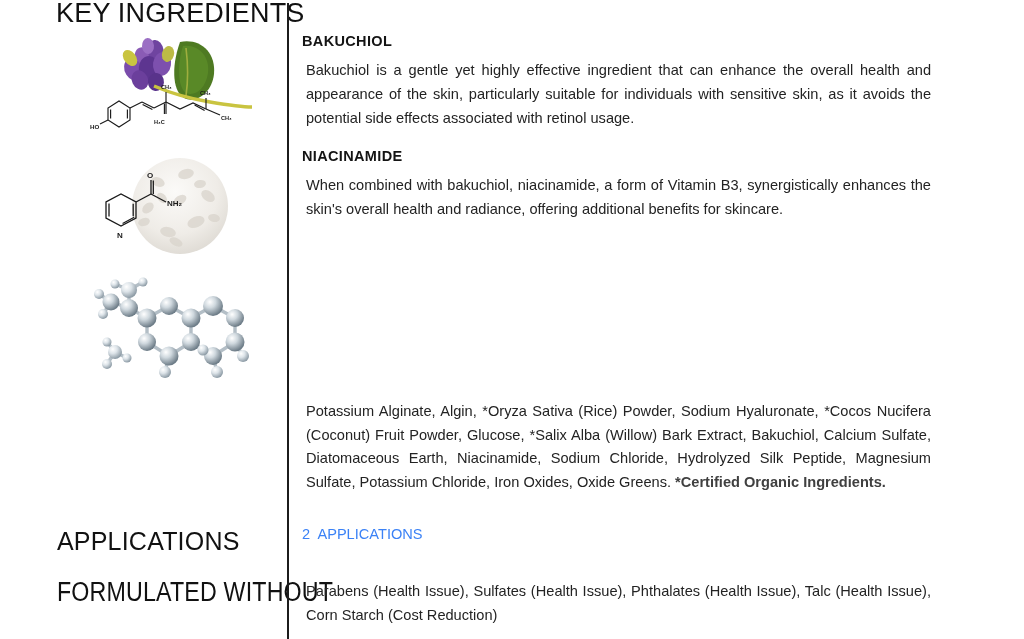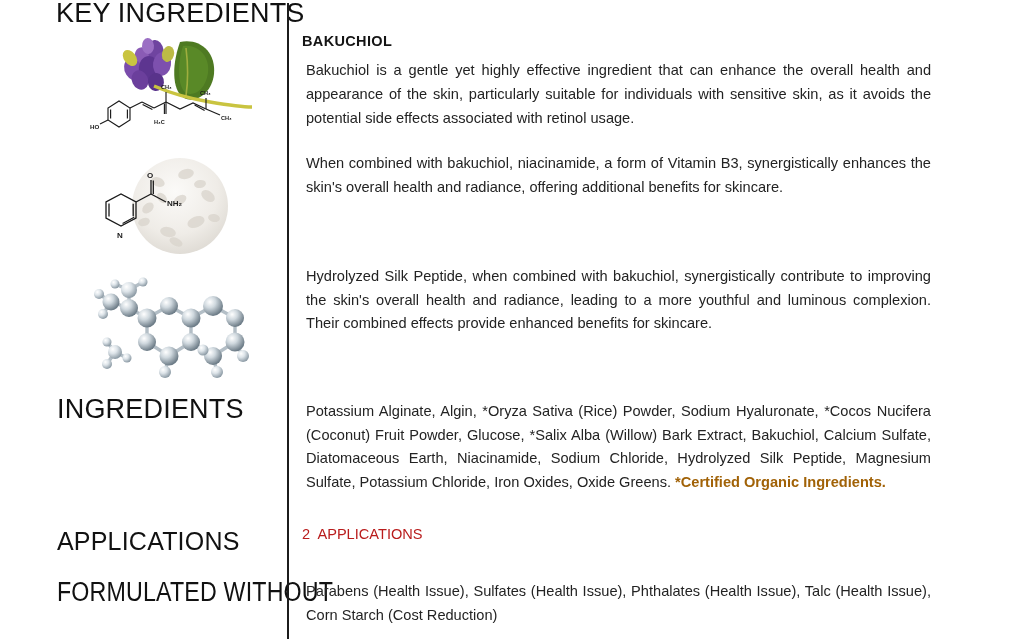"NIACINAMIDE" h3.sub-heading { html: none -> <h3>NIACINAMIDE</h3> }
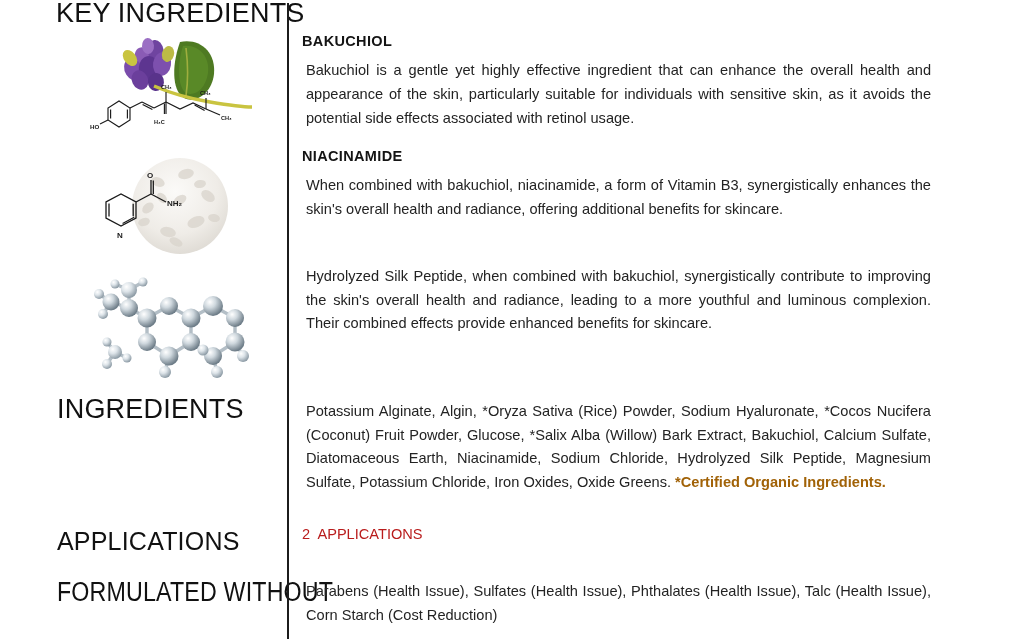"Hydrolyzed Silk Peptide, when combined" p.body-text { html: <p>Hydrolyzed Silk Peptide, when combined with bakuchiol, synergistically contribute to improving the skin's overall health and radiance, leading to a more youthful and luminous complexion. Their combined effects provide enhanced benefits for skincare.</p> -> none }
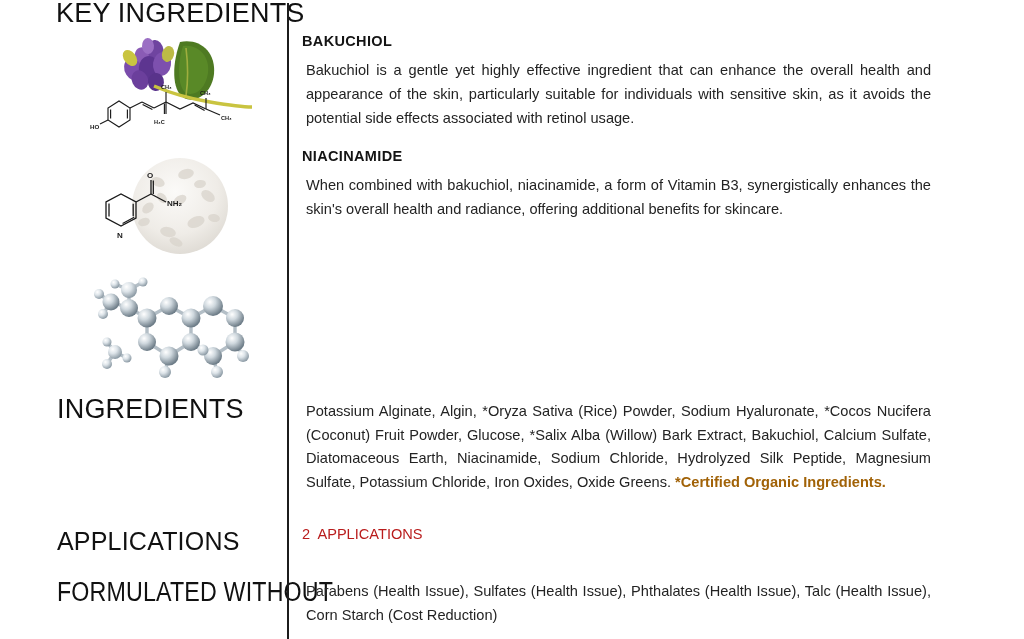"INGREDIENTS" div.section-label { html: <div>INGREDIENTS</div> -> none }
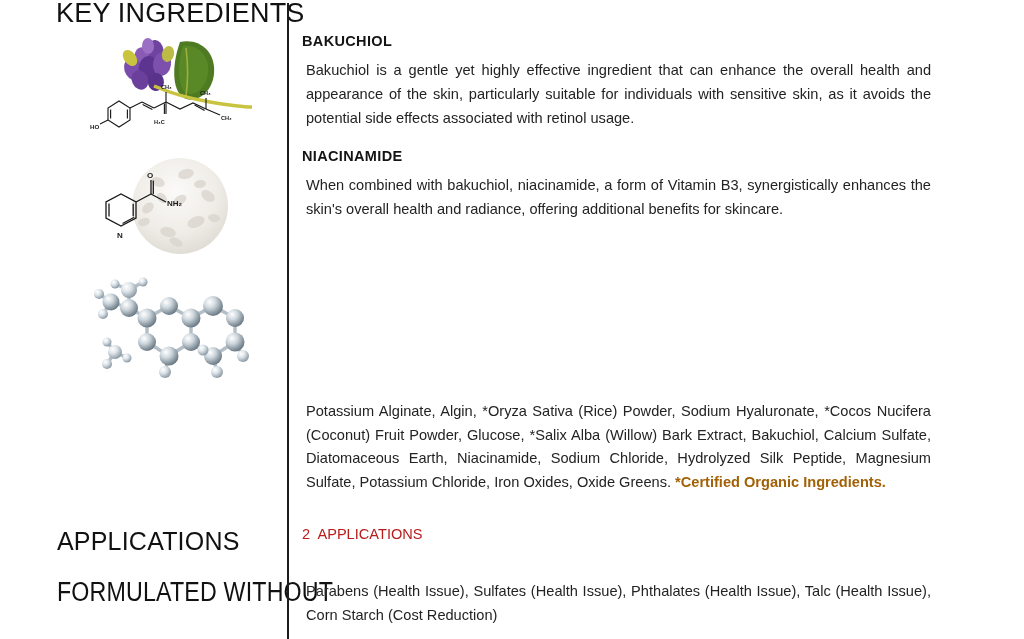"*Certified Organic Ingredients." .bold-note { color: #a16207 -> #404040 }
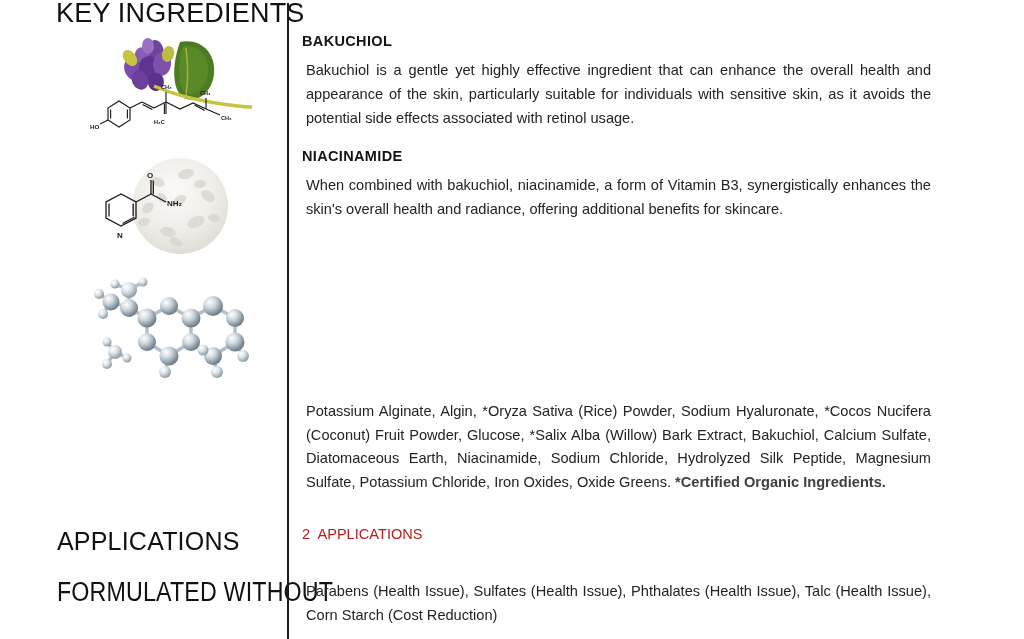"2 APPLICATIONS" .apps-line { color: #b91c1c -> #3b82f6 }
